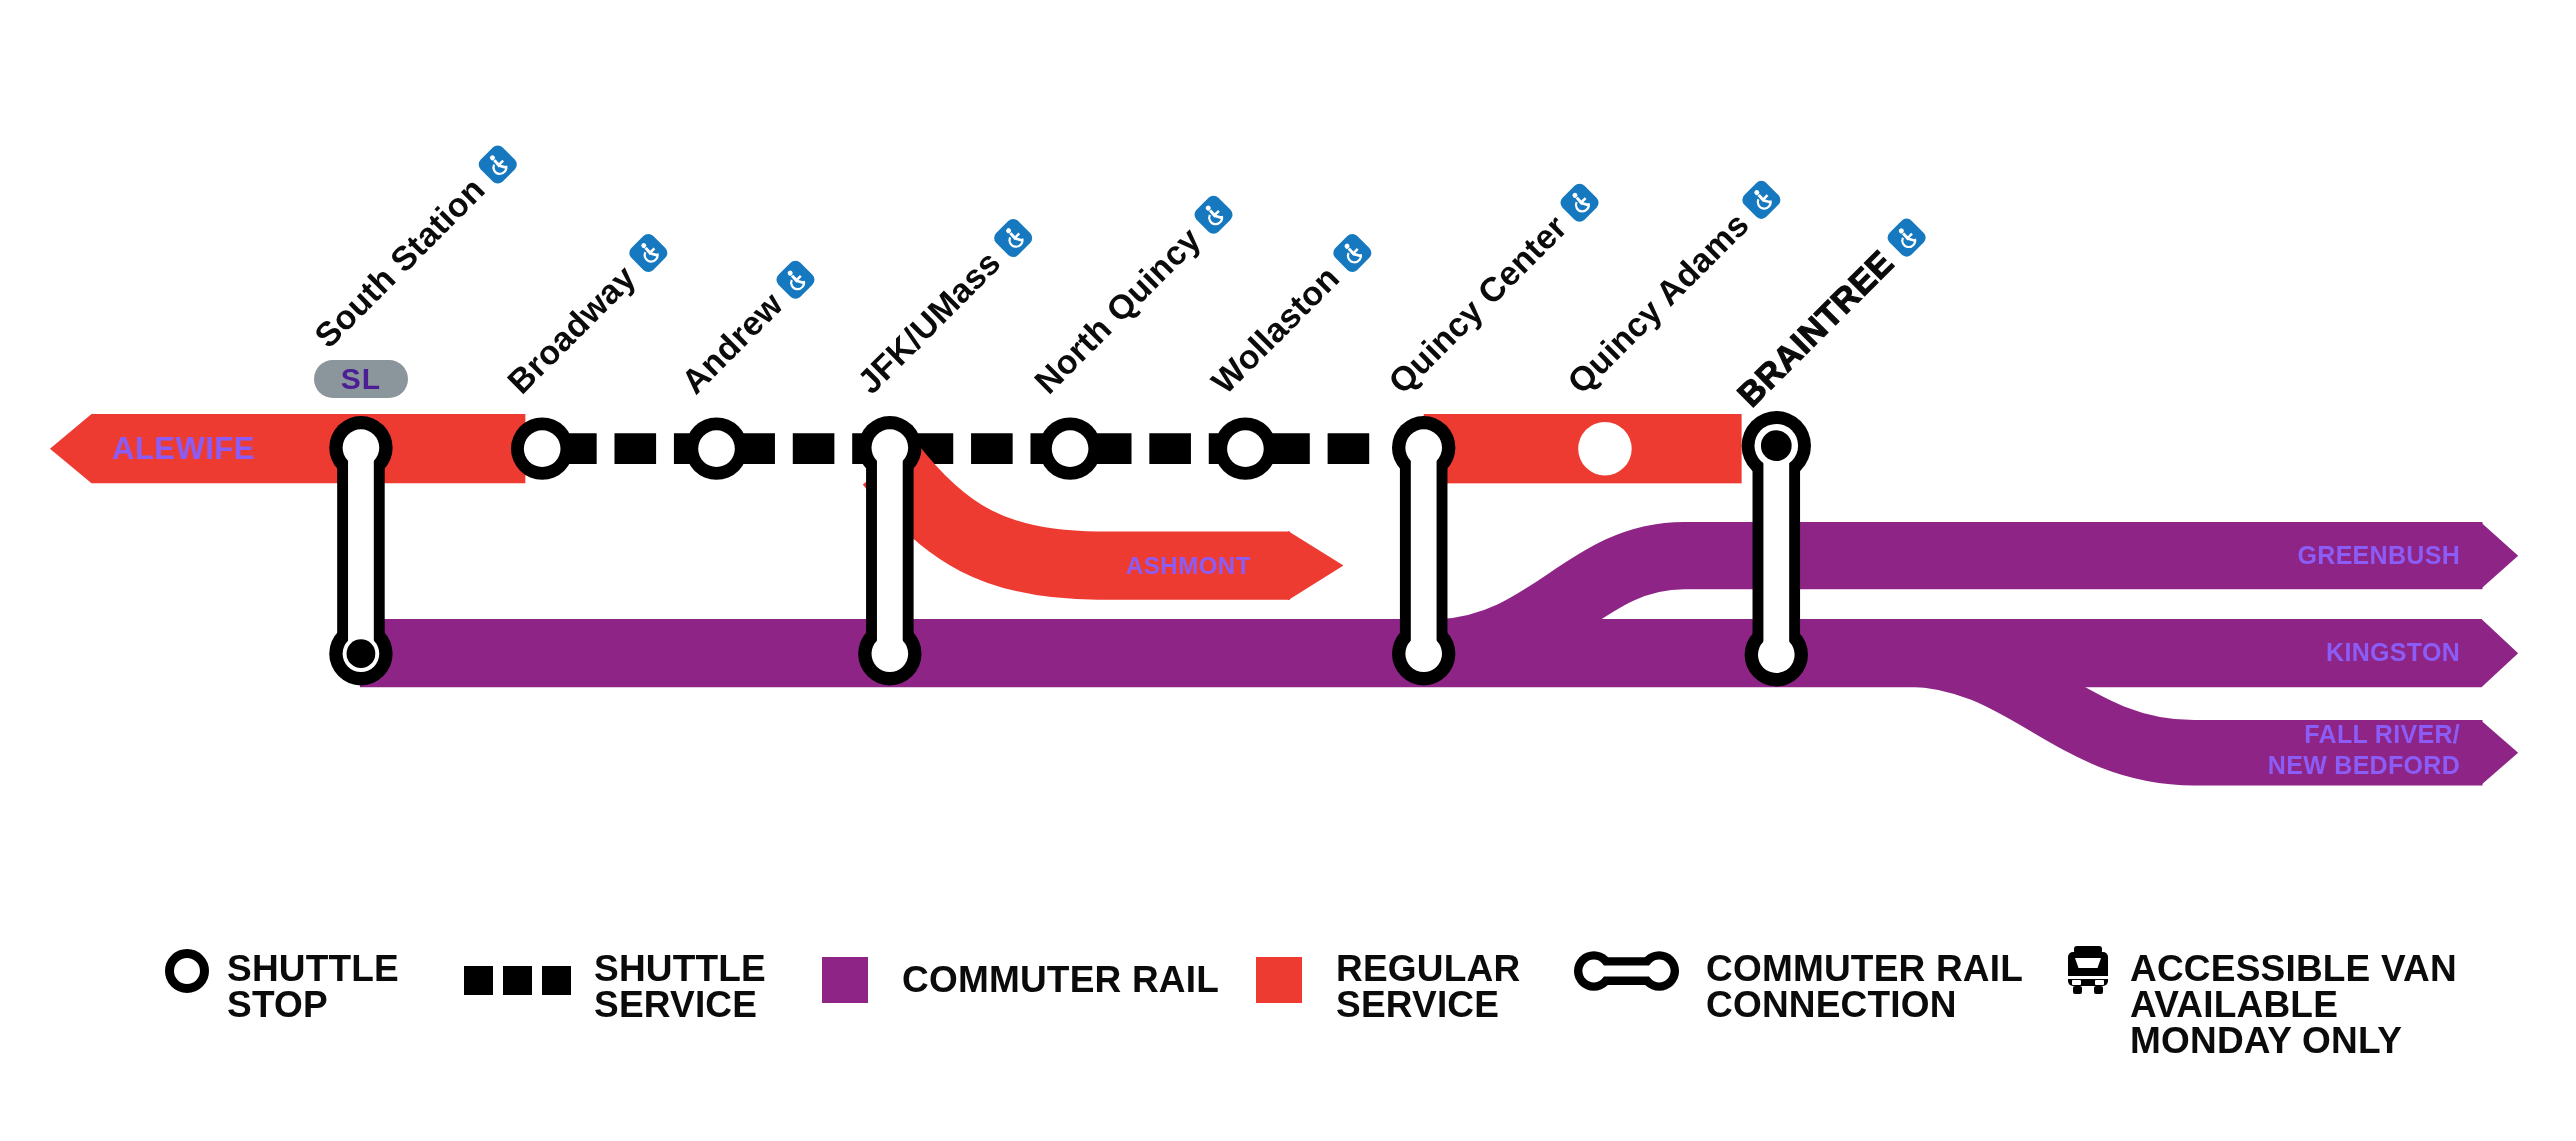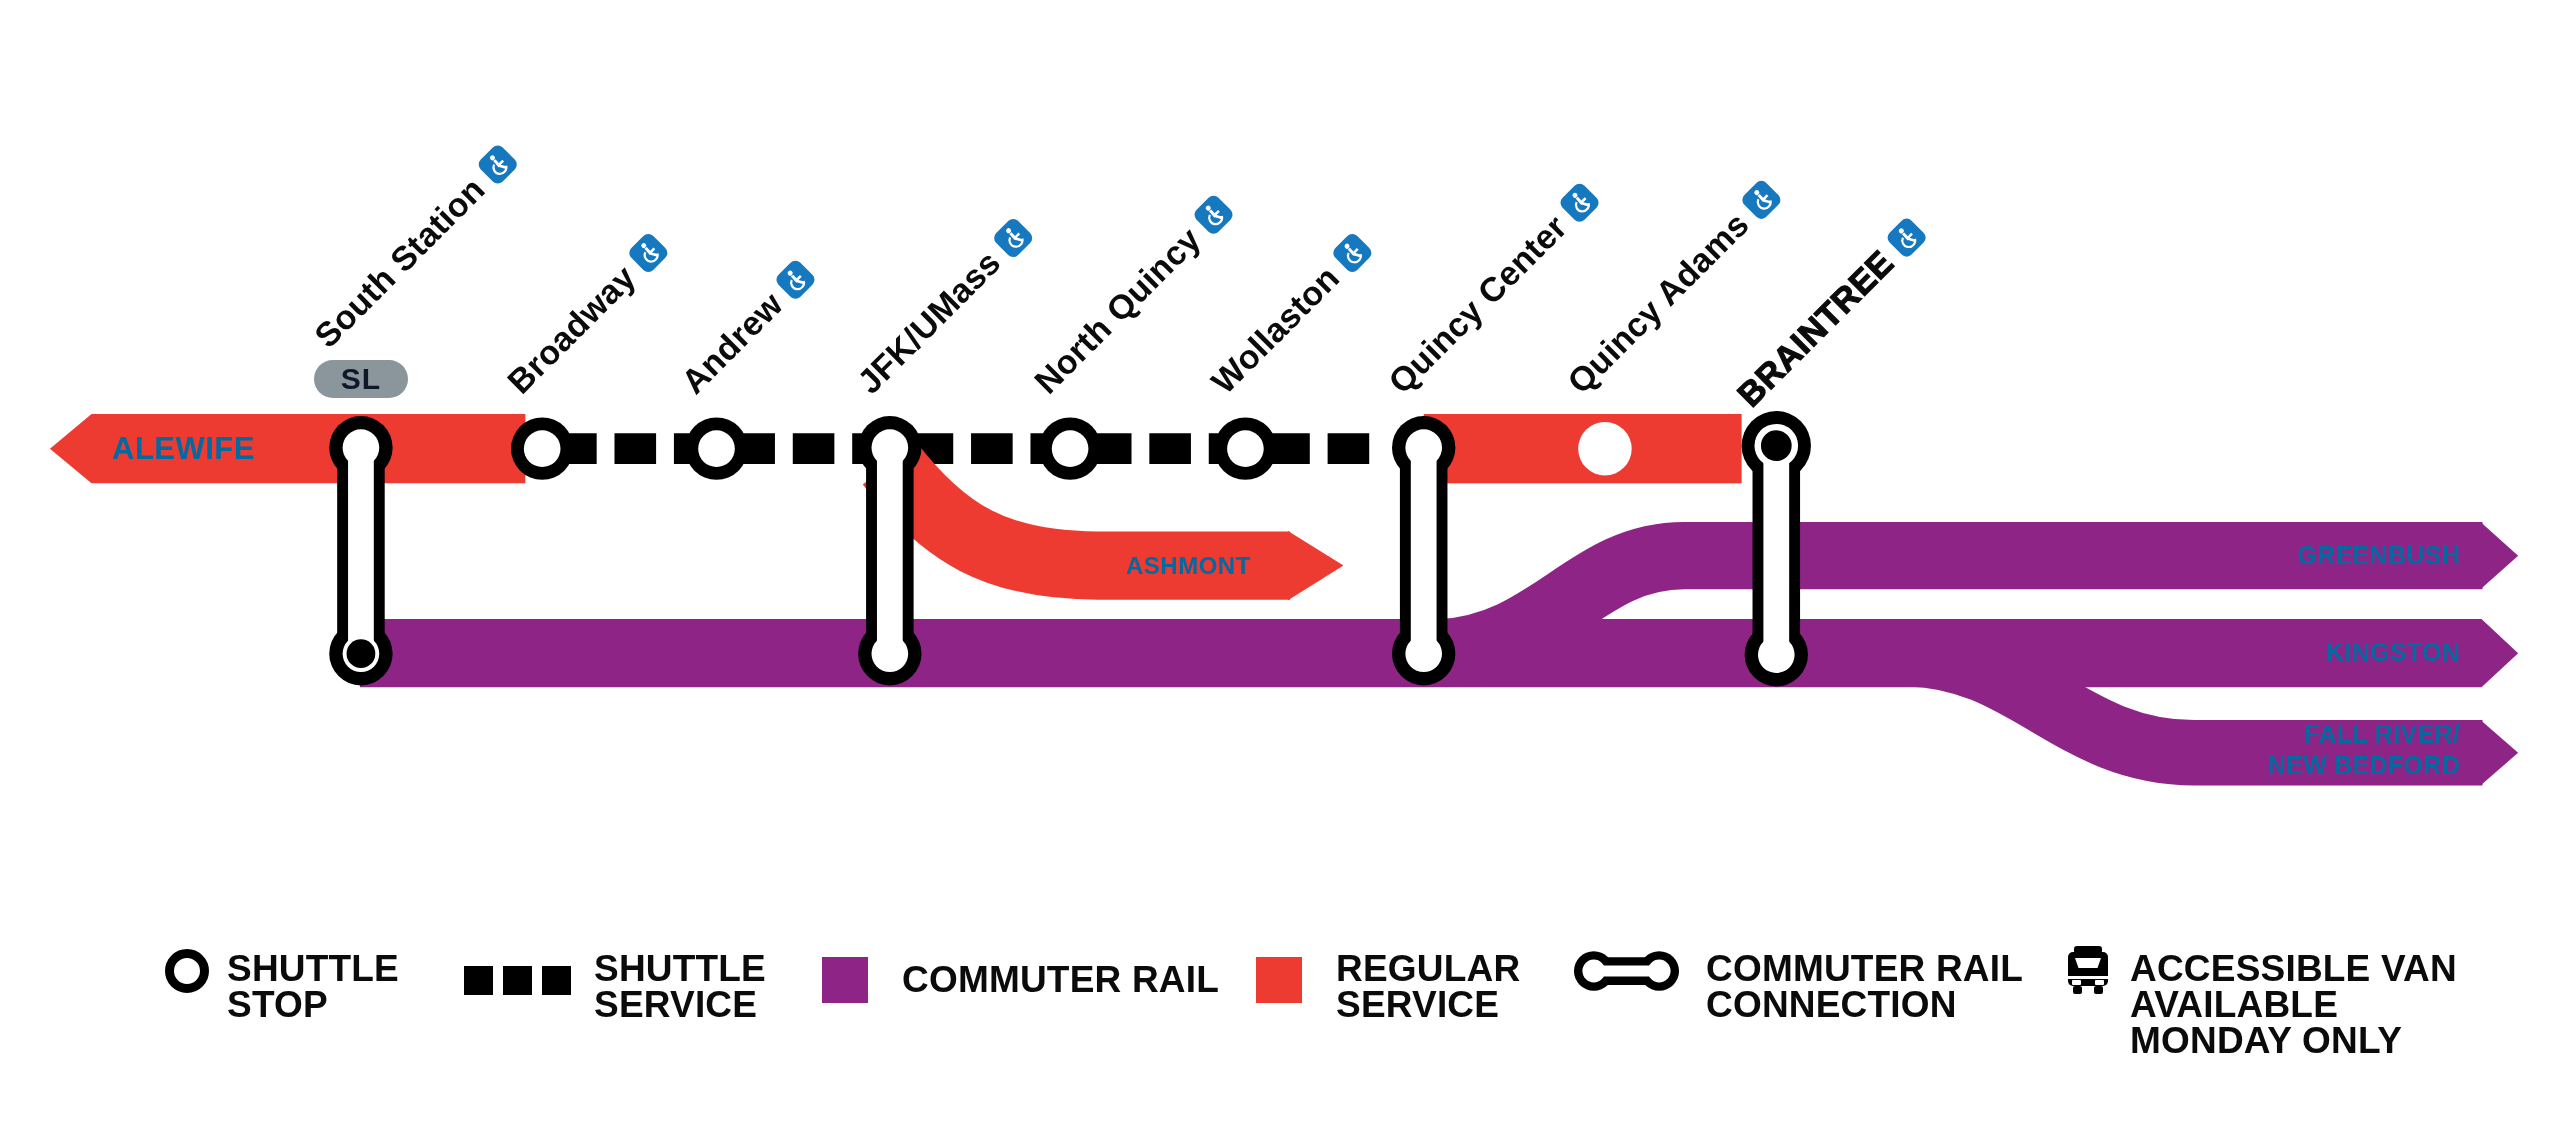"SL" .sl-badge { color: #0f172a -> #4c1d95 }
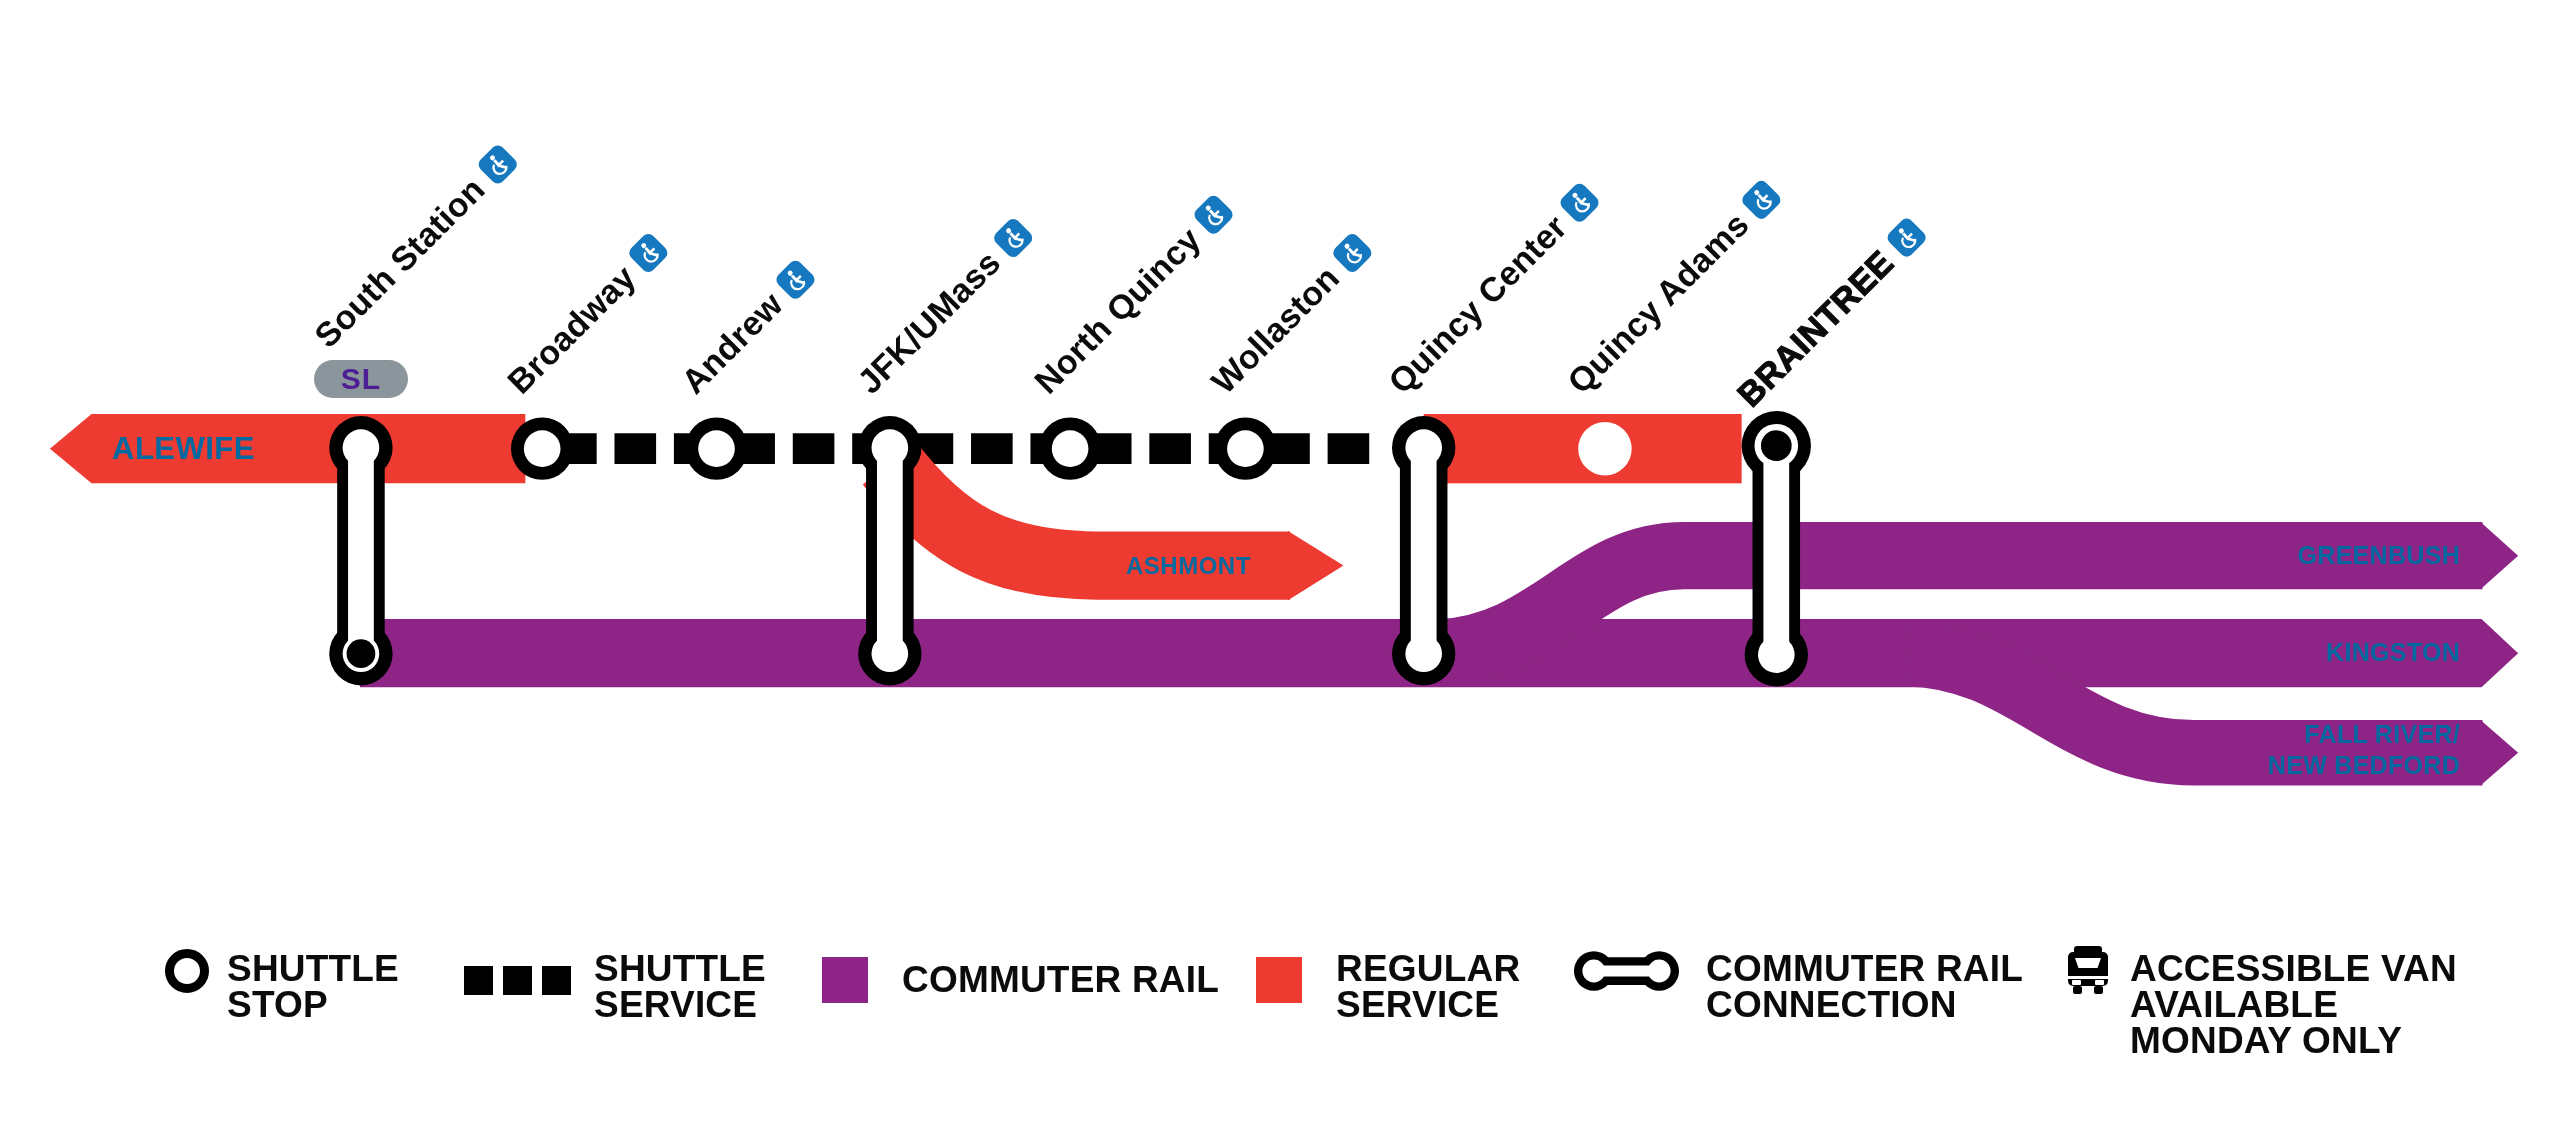"ALEWIFE" .band-text { color: #0369a1 -> #8b5cf6 }
